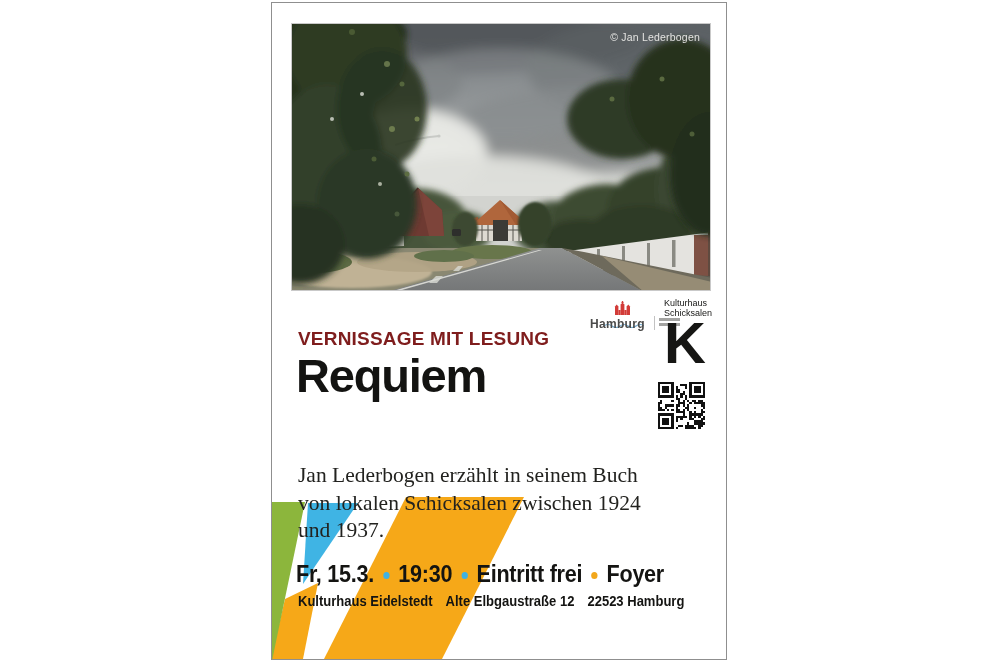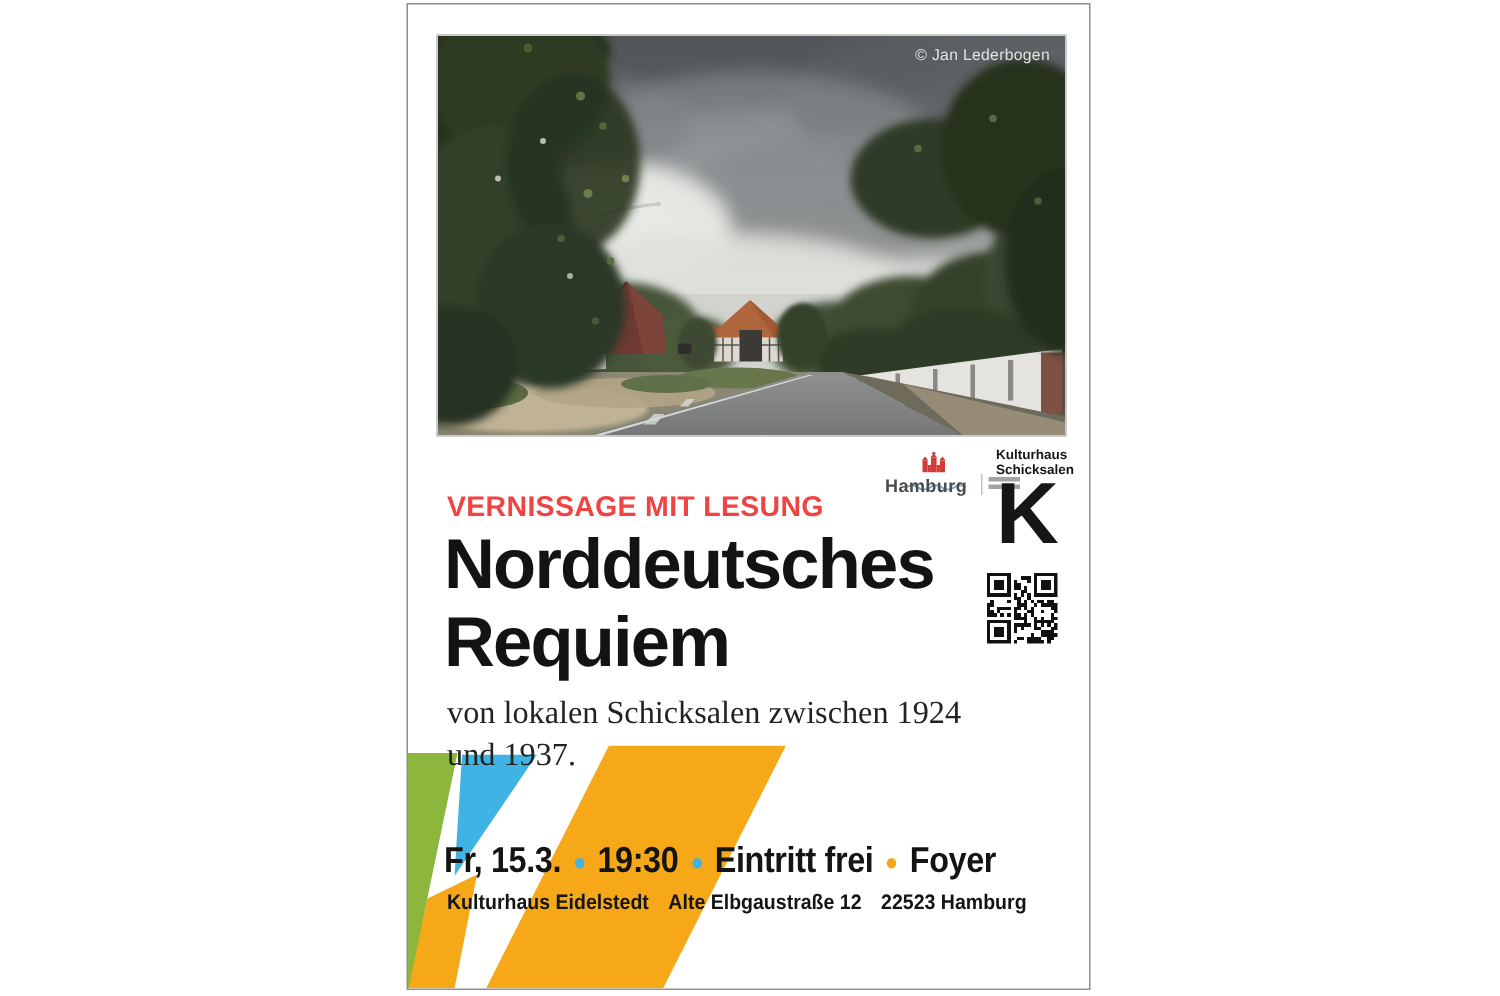"Kulturhaus" .k-lines { font-weight: 700 -> 400 }
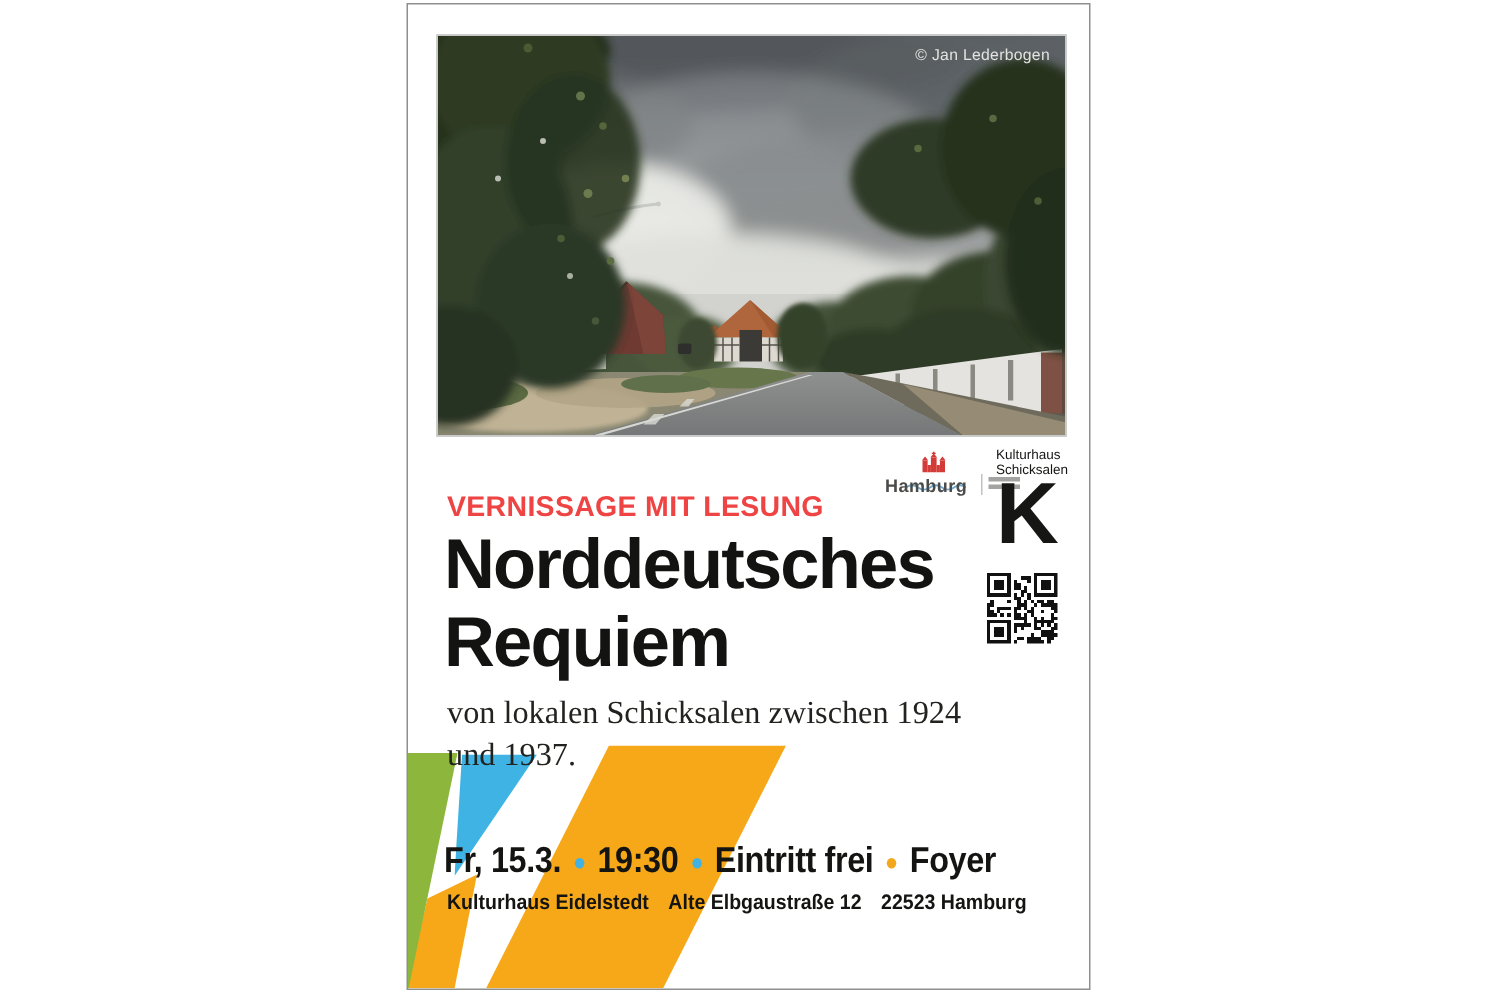"VERNISSAGE MIT LESUNG" .kicker { color: #ef4444 -> #7f1d1d }
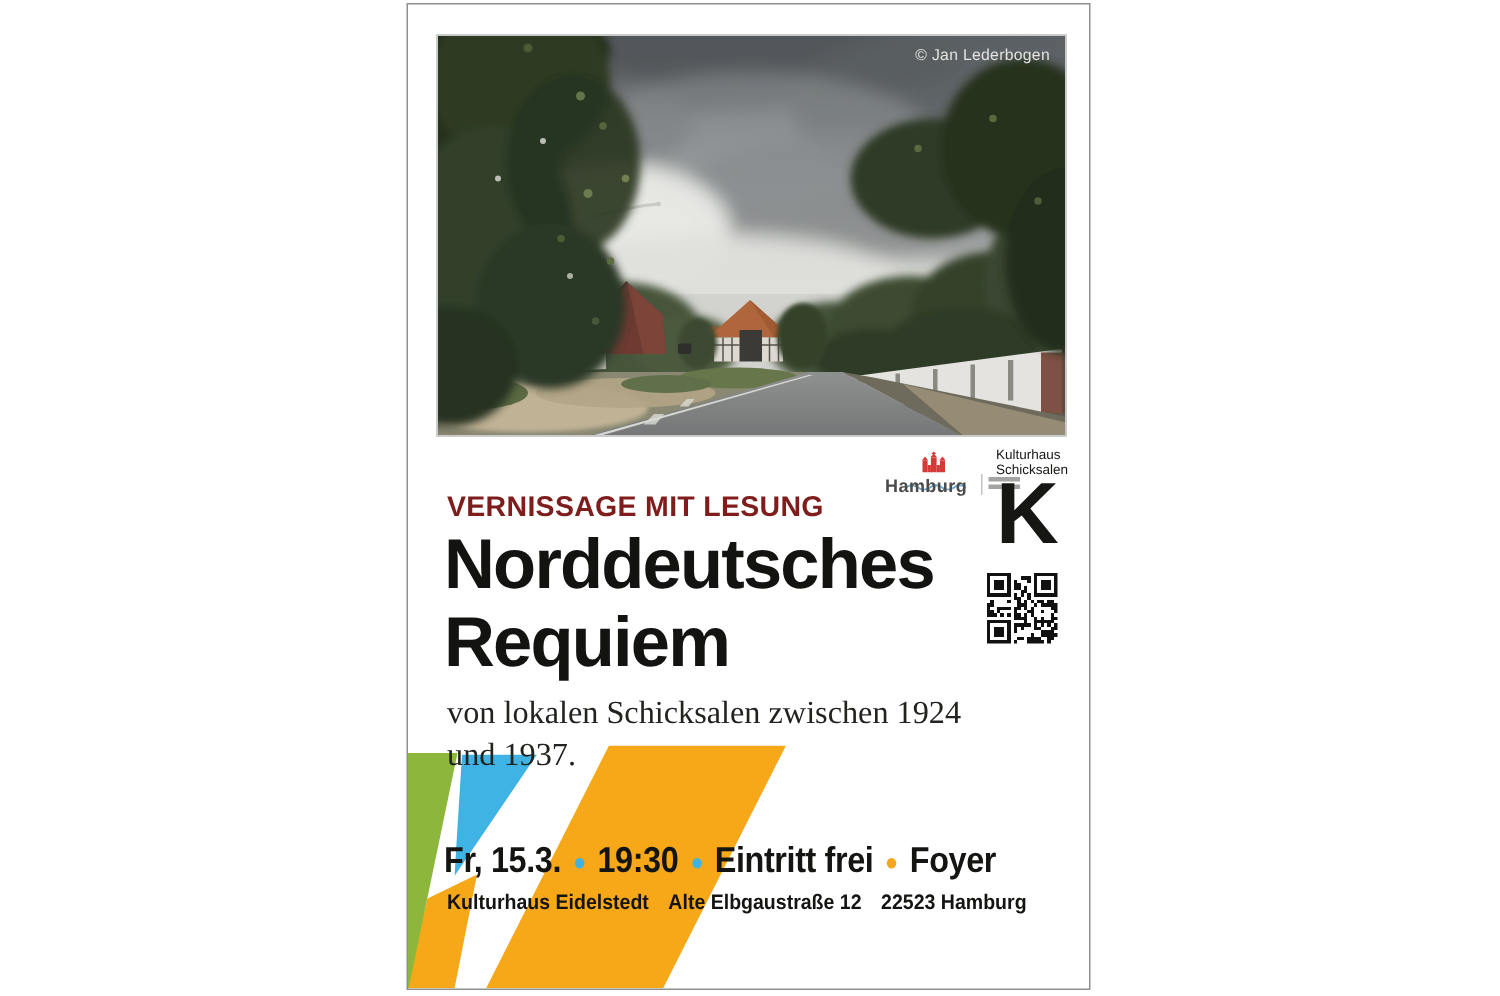"Norddeutsches" div { html: <div>Norddeutsches</div> -> none }
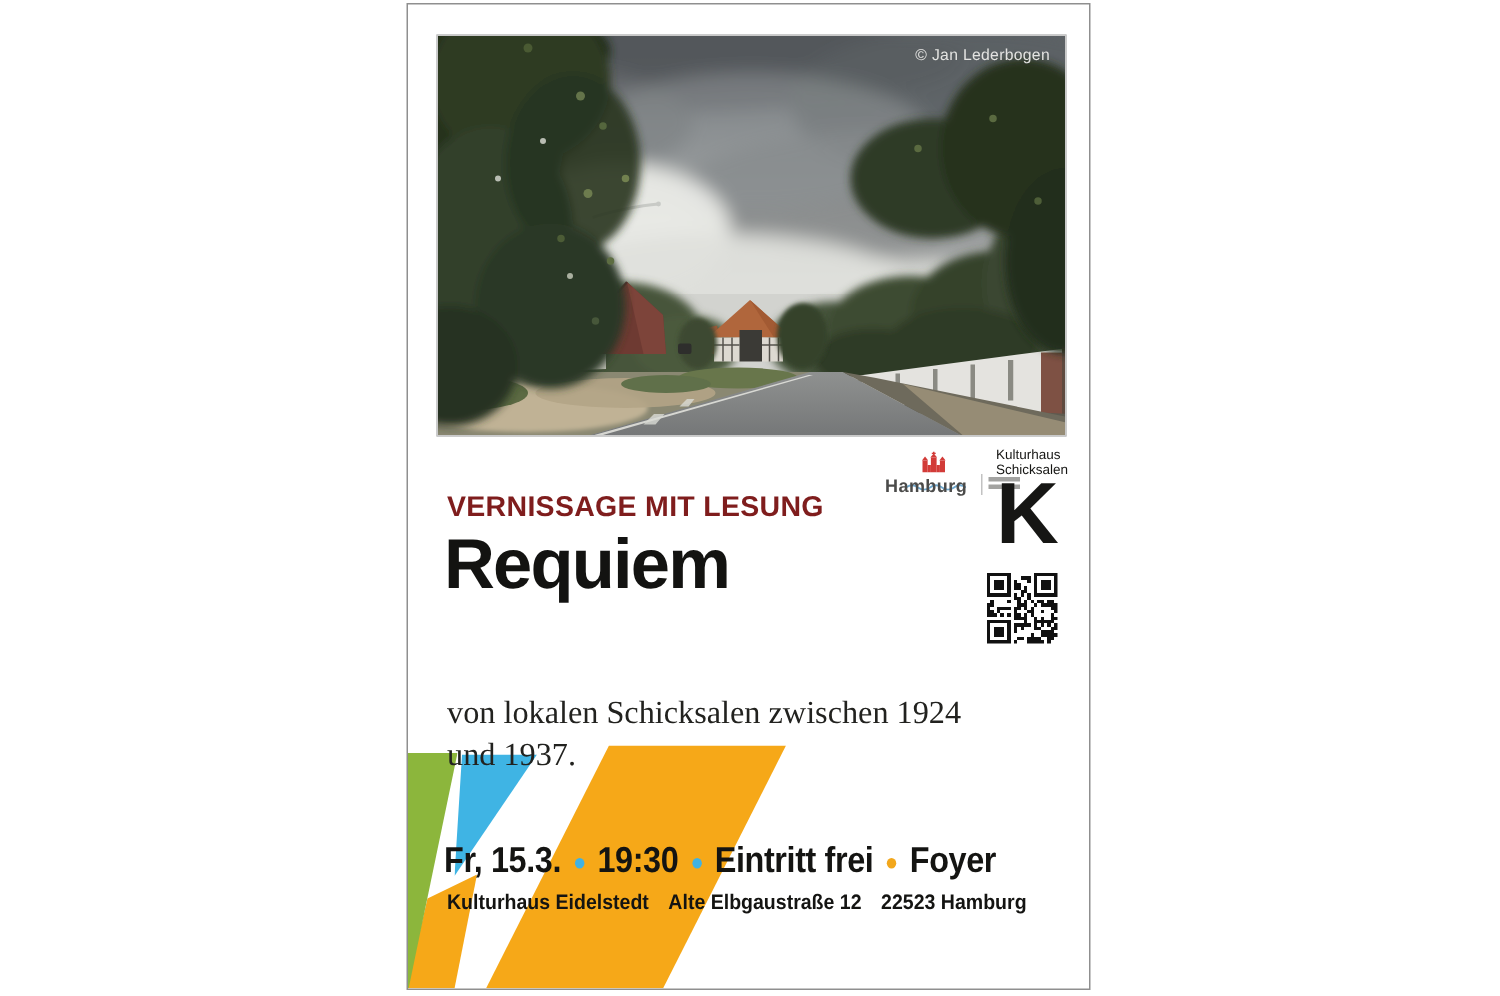"Jan Lederbogen erzählt in seinem" div { html: none -> <div>Jan Lederbogen erzählt in seinem Buch</div> }
